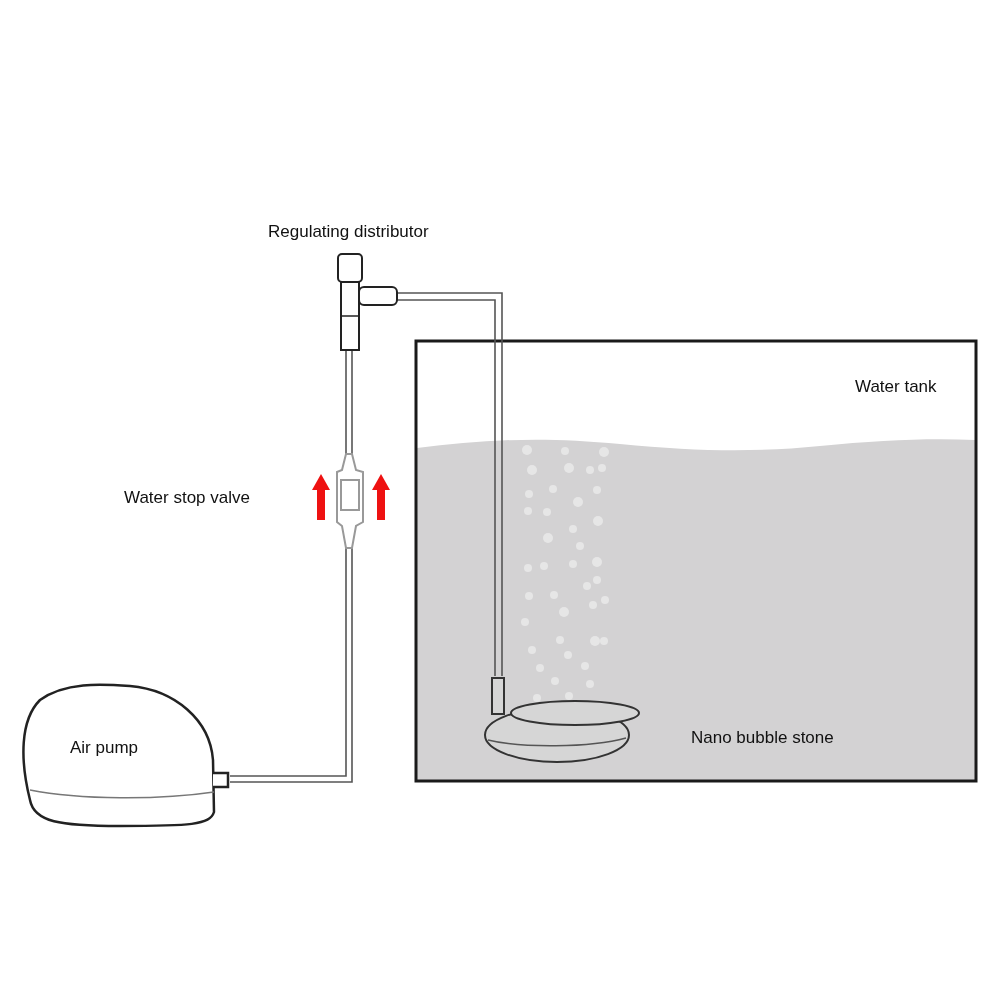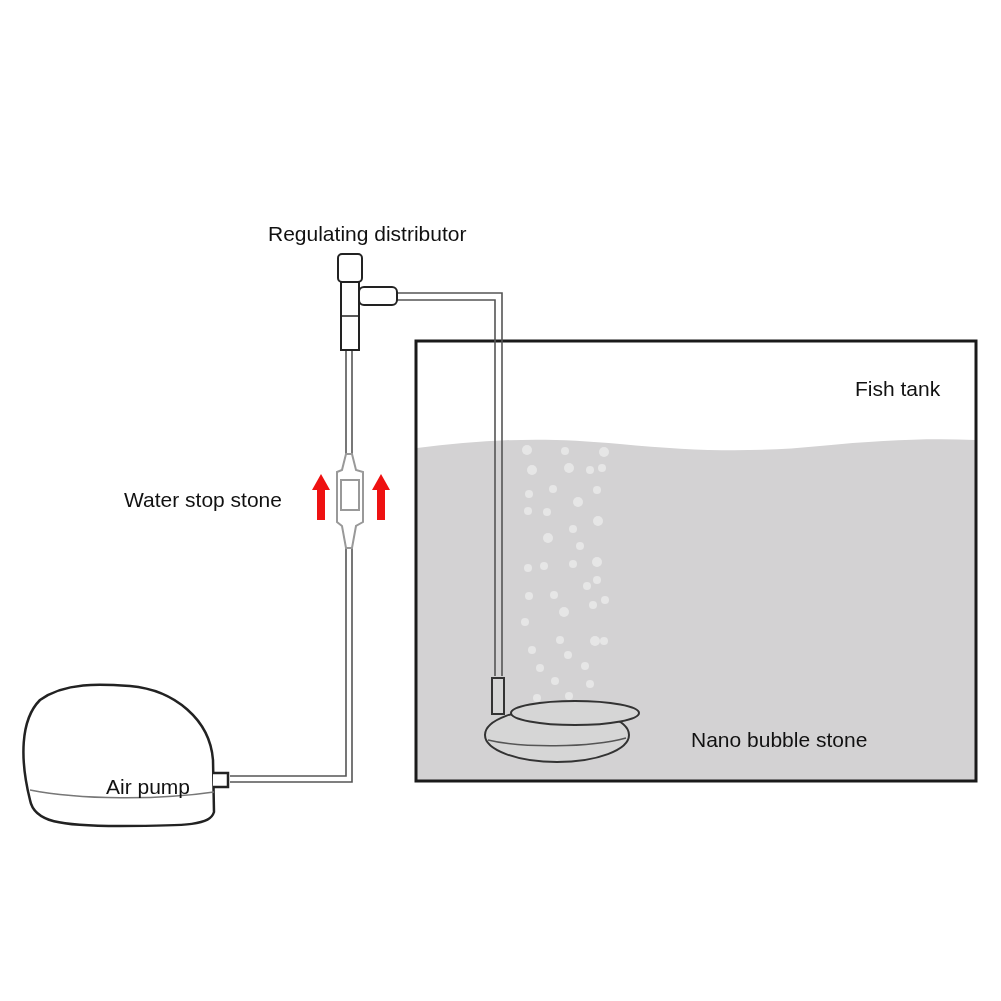"Regulating distributor" .label { font-size: 21px -> 17px }
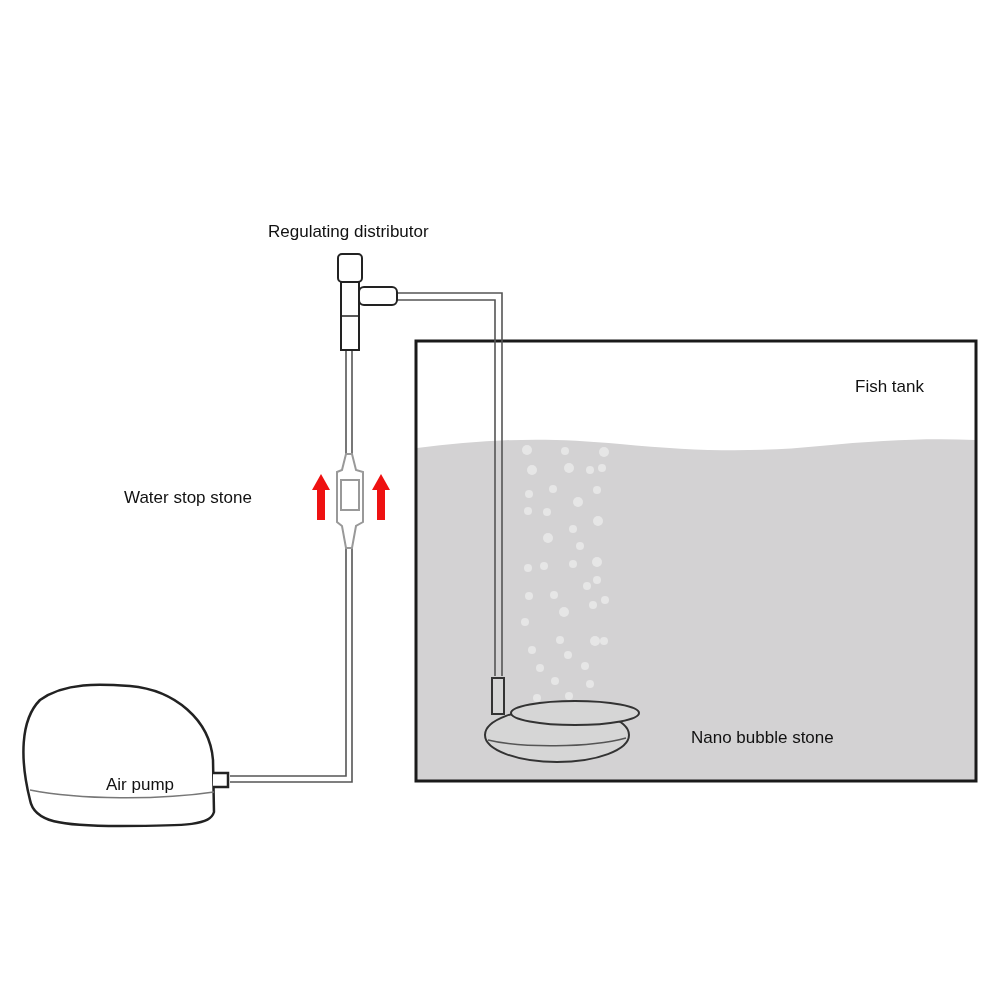"Fish tank" div.label { text: Fish -> Water }
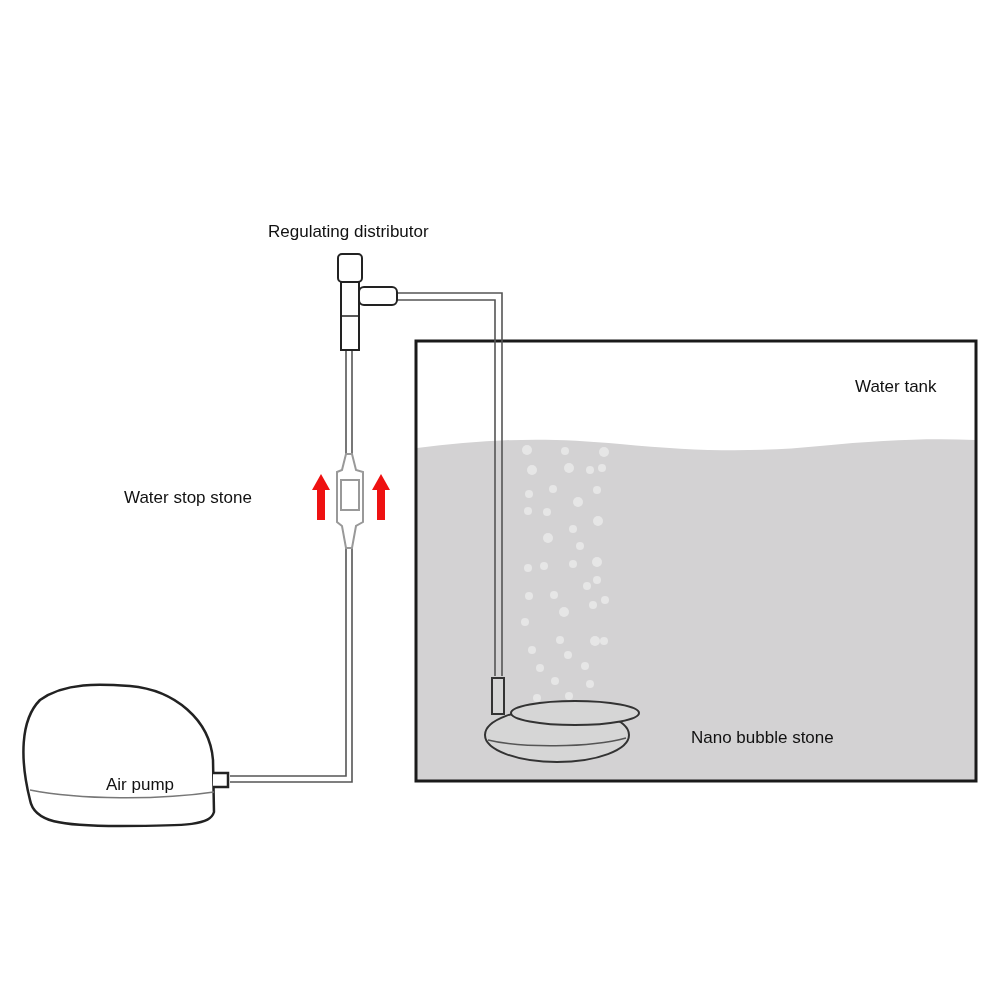"Water stop stone" div.label { text: stone -> valve }
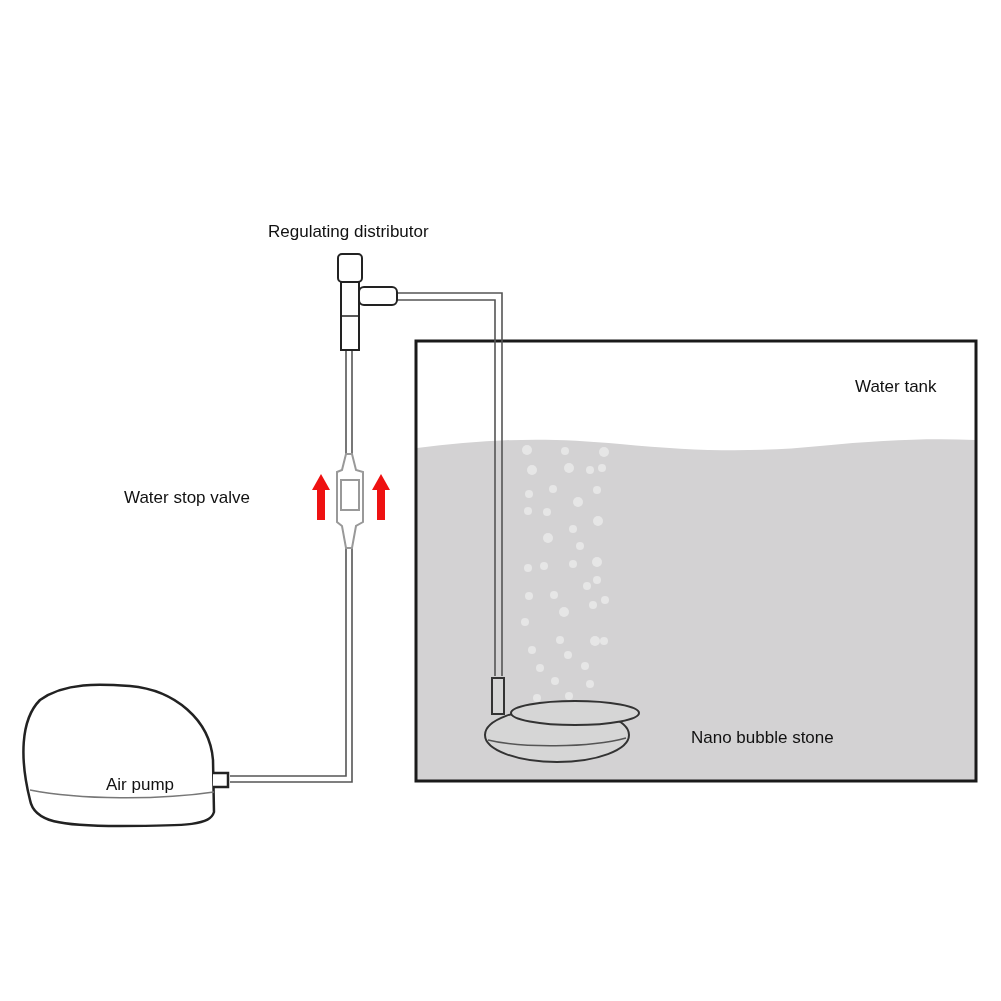"Air pump" div.label { margin-left: 36px -> none; top: 776px -> 739px }
